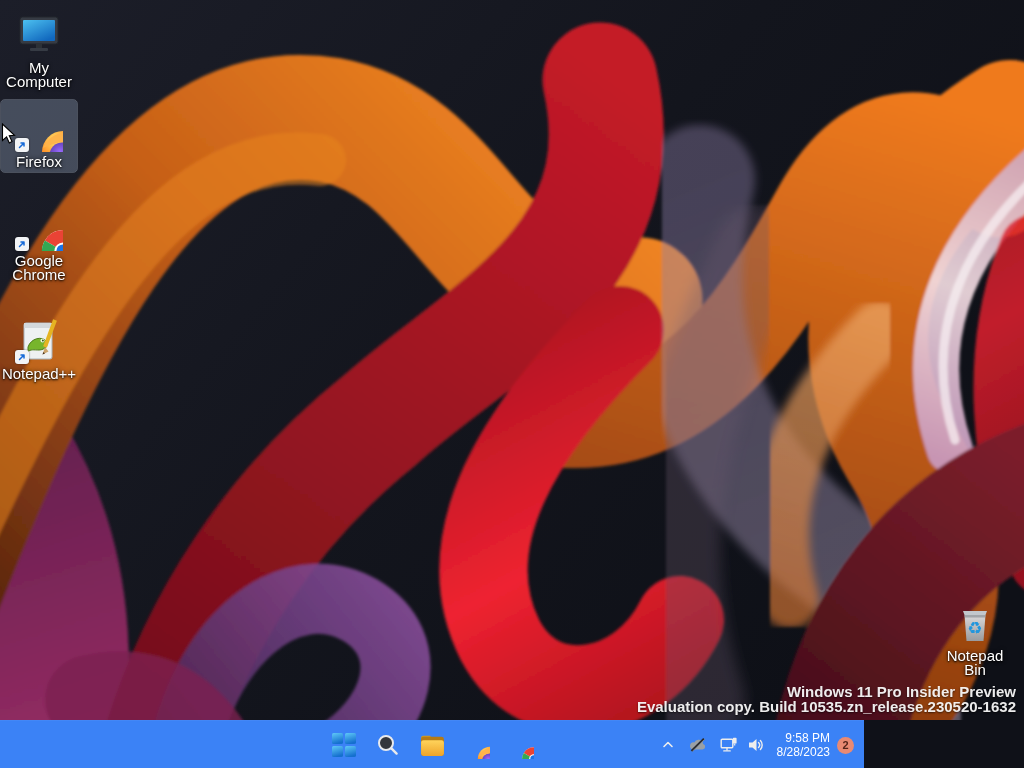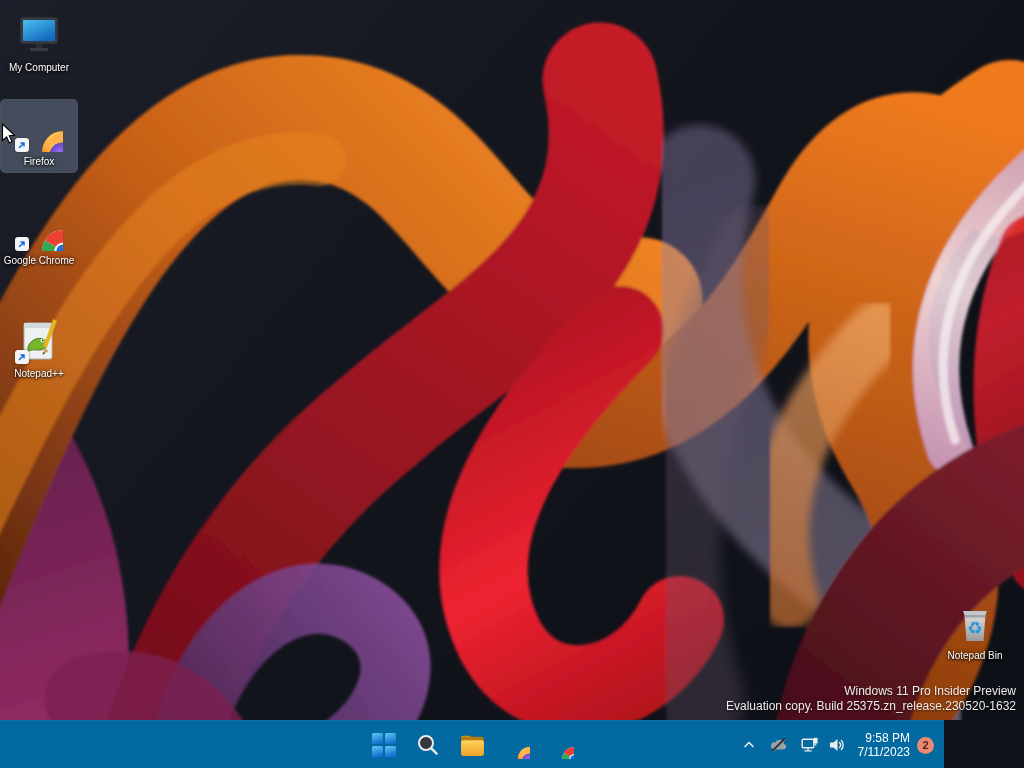"My Computer" .icon-label { font-size: 10px -> 15px }
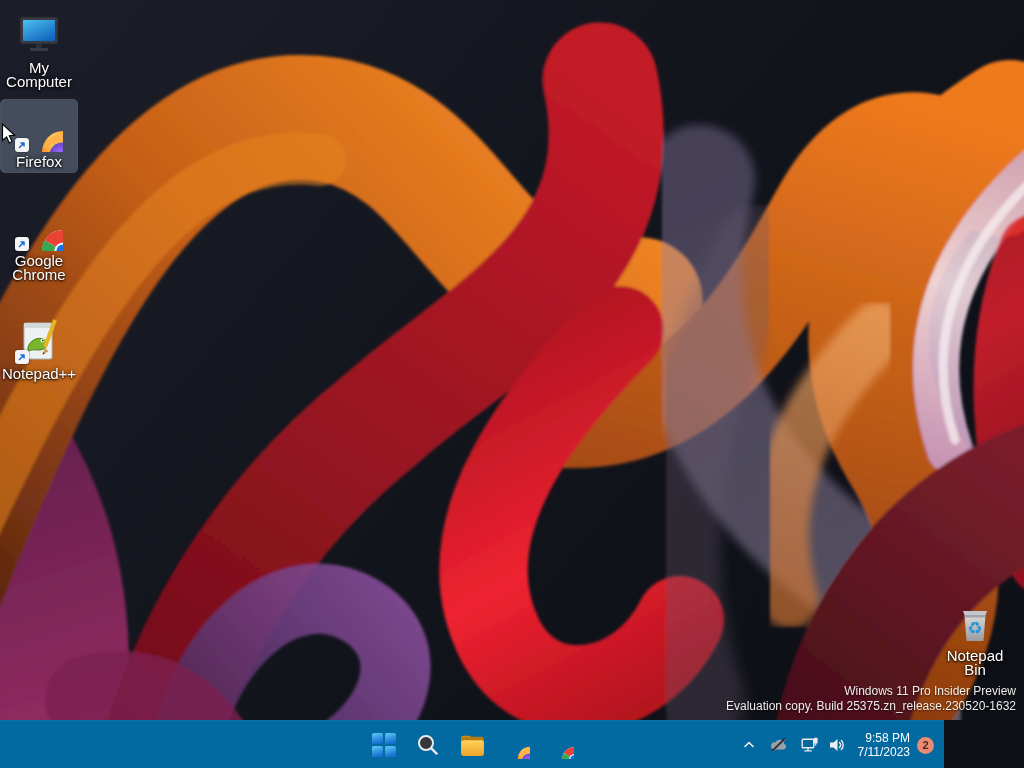"Windows 11 Pro Insider Preview" .watermark { font-size: 12px -> 15px; font-weight: none -> bold }
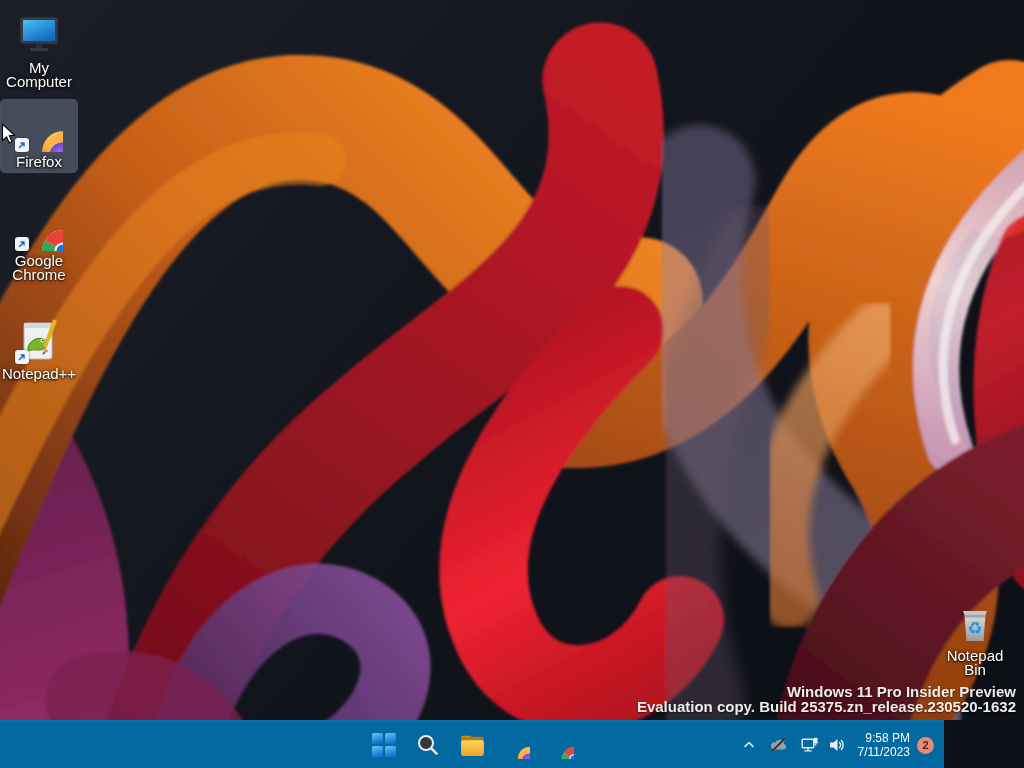"Evaluation copy. Build" div { text: 25375.zn -> 10535.zn }
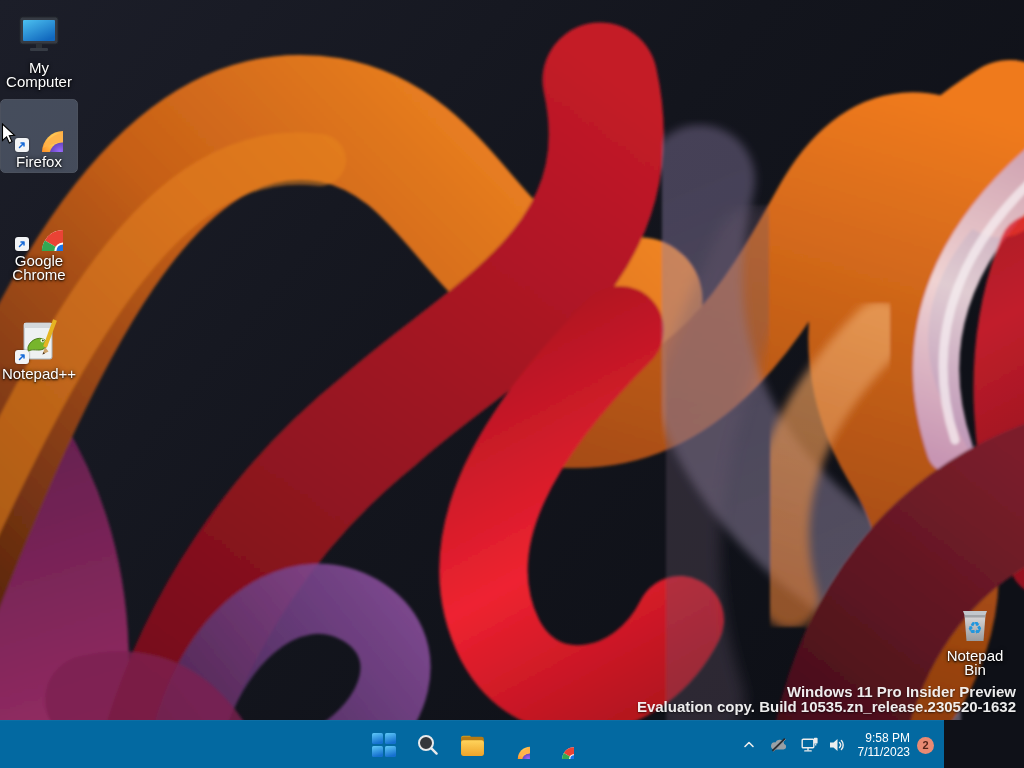"9:58 PM" .taskbar { background: #0369a1 -> #3b82f6; width: 944px -> 864px }
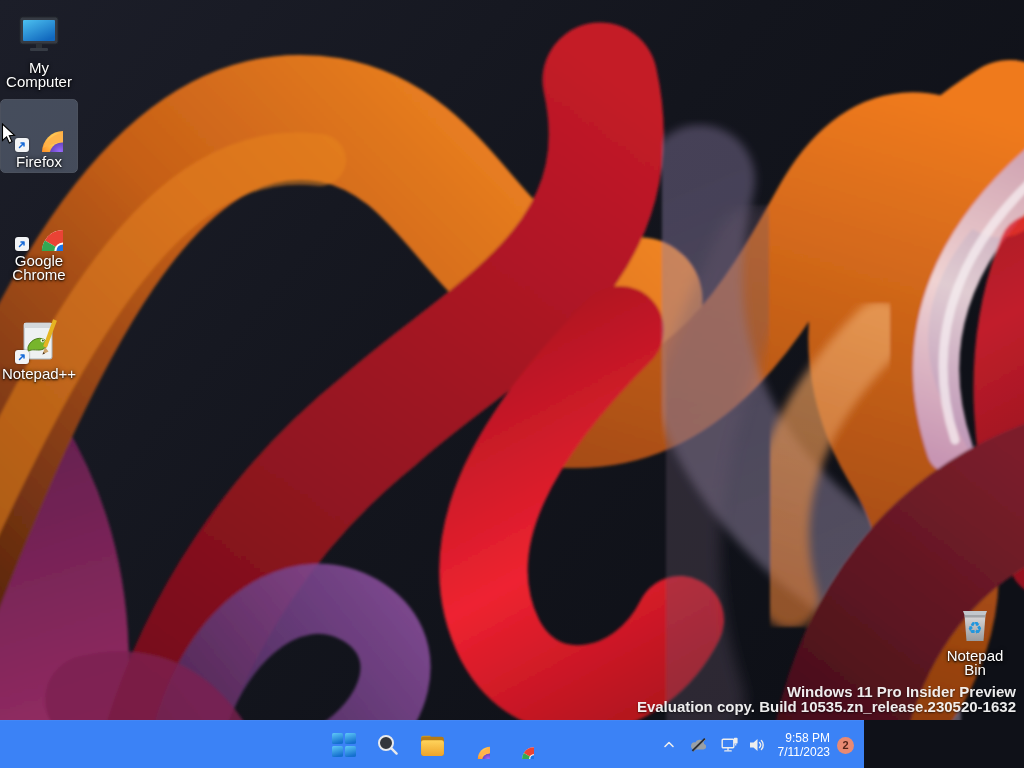"7/11/2023" div { text: 7/11/2023 -> 8/28/2023 }
